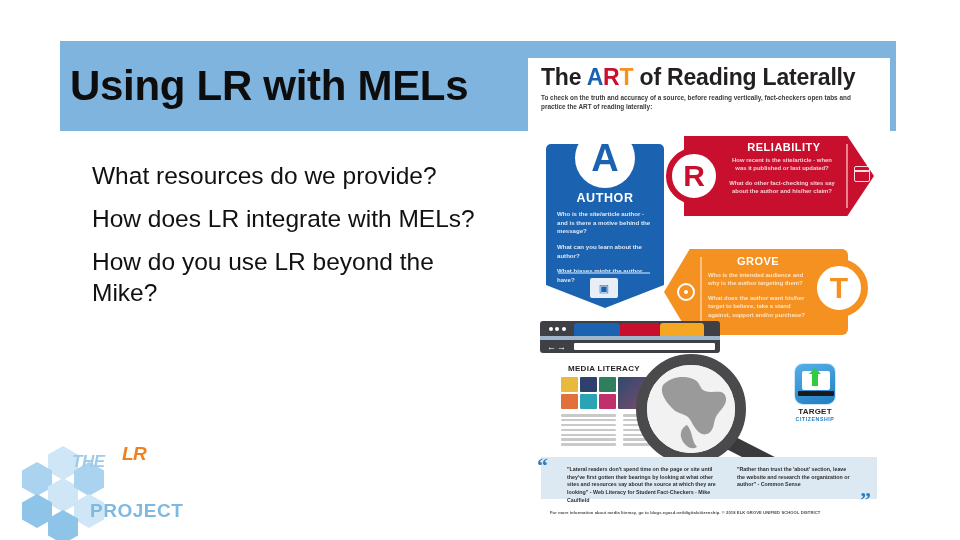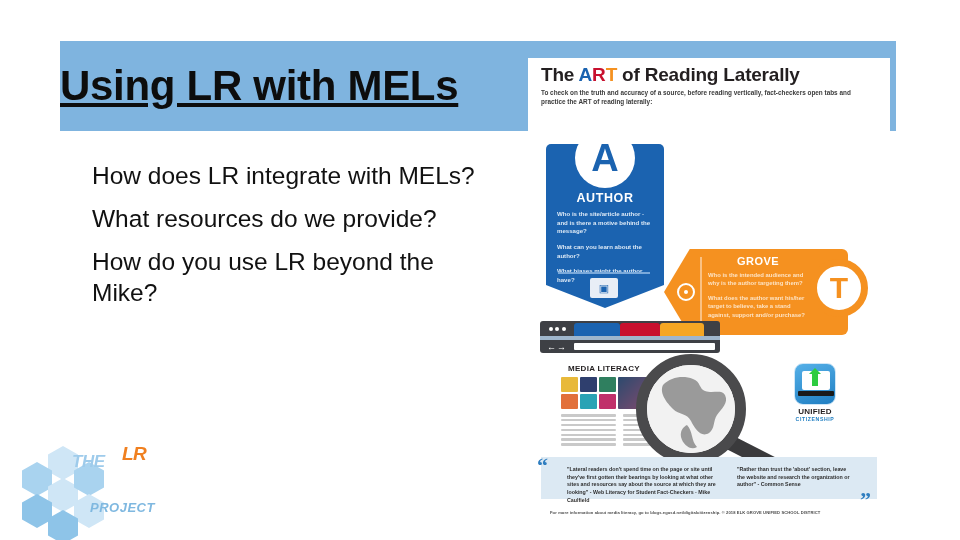"Using LR with MELs" .title-text { left: 60px -> 70px; text-decoration: underline -> none }
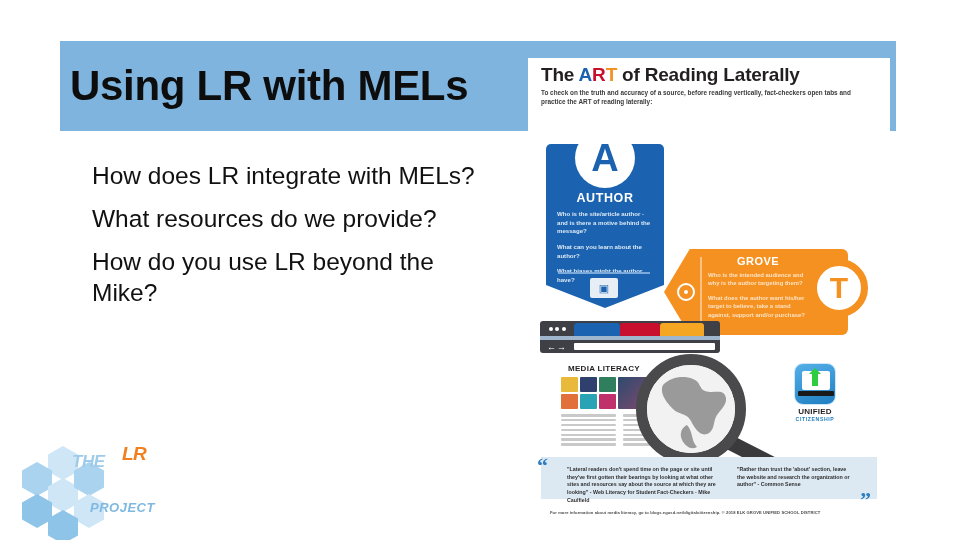"The ART of Reading Laterally" .ig-title { font-size: 19px -> 23px }
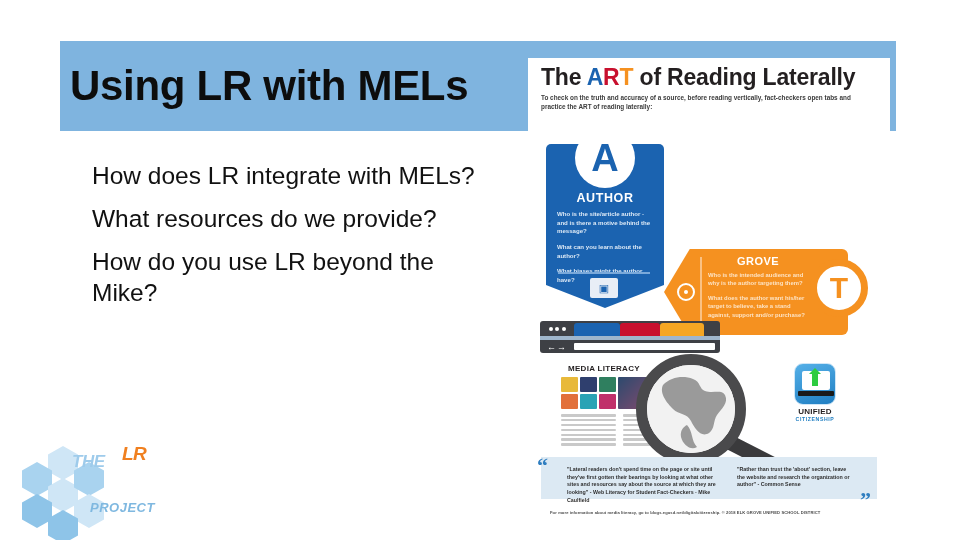"RELIABILITY" div.rel-wrap { html: none -> <div> <div></div> <div>RELIABILITY</div> <div> <p>How recent is the site/article - when was it published or last updated?</p> <p>What do other fact-checking sites say about the author and his/her claim?</p> </div> <div></div> <div></div> <div>R</div> </div> }
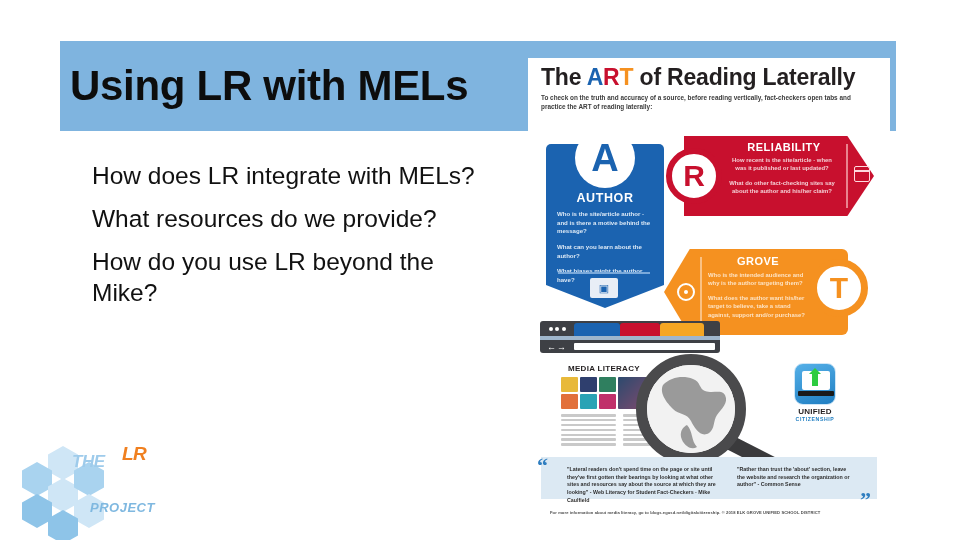"How does LR integrate with" div.body-item { order: before "What resources do we provide?" -> after "What resources do we provide?" }
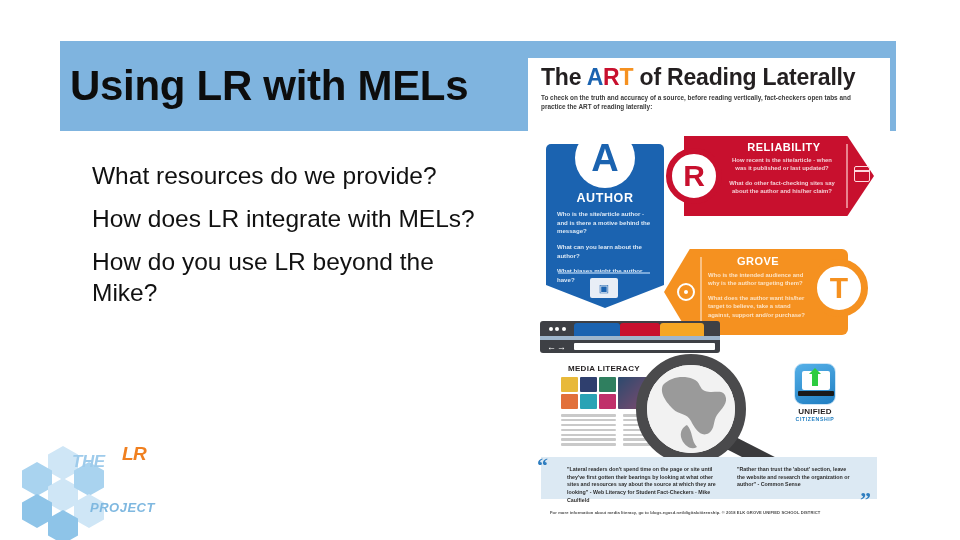"UNIFIED" div.dc-t1 { text: UNIFIED -> TARGET }
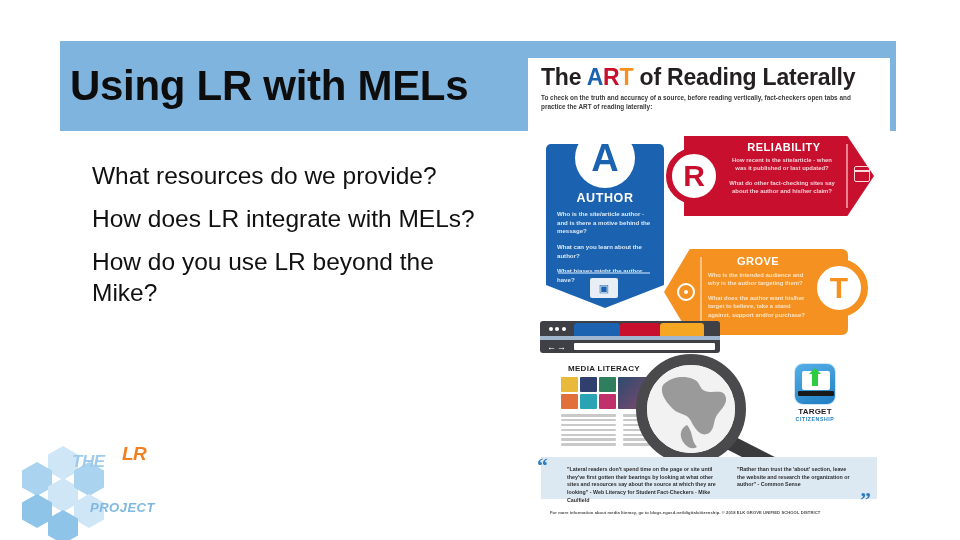"PROJECT" .logo-project { font-size: 13px -> 19px; font-style: italic -> none }
